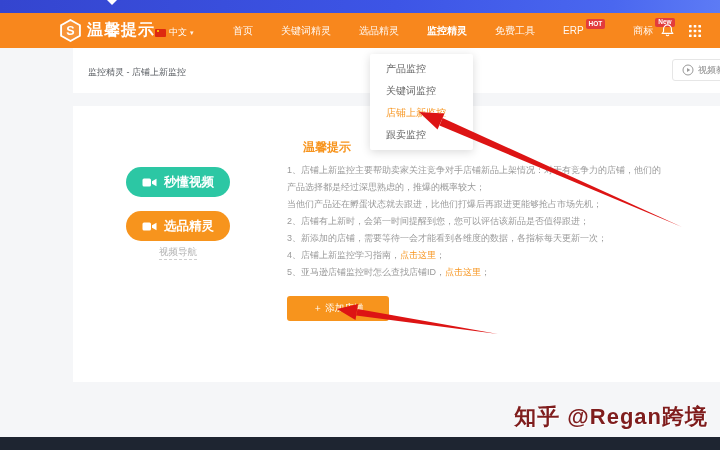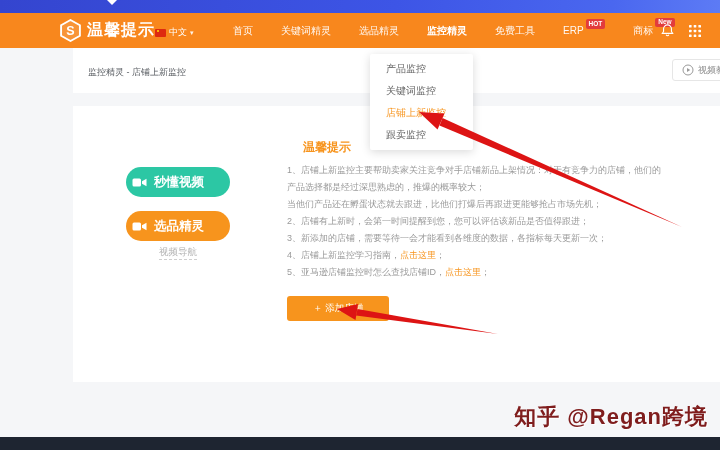"秒懂视频" .pill-btn { justify-content: none -> center }
